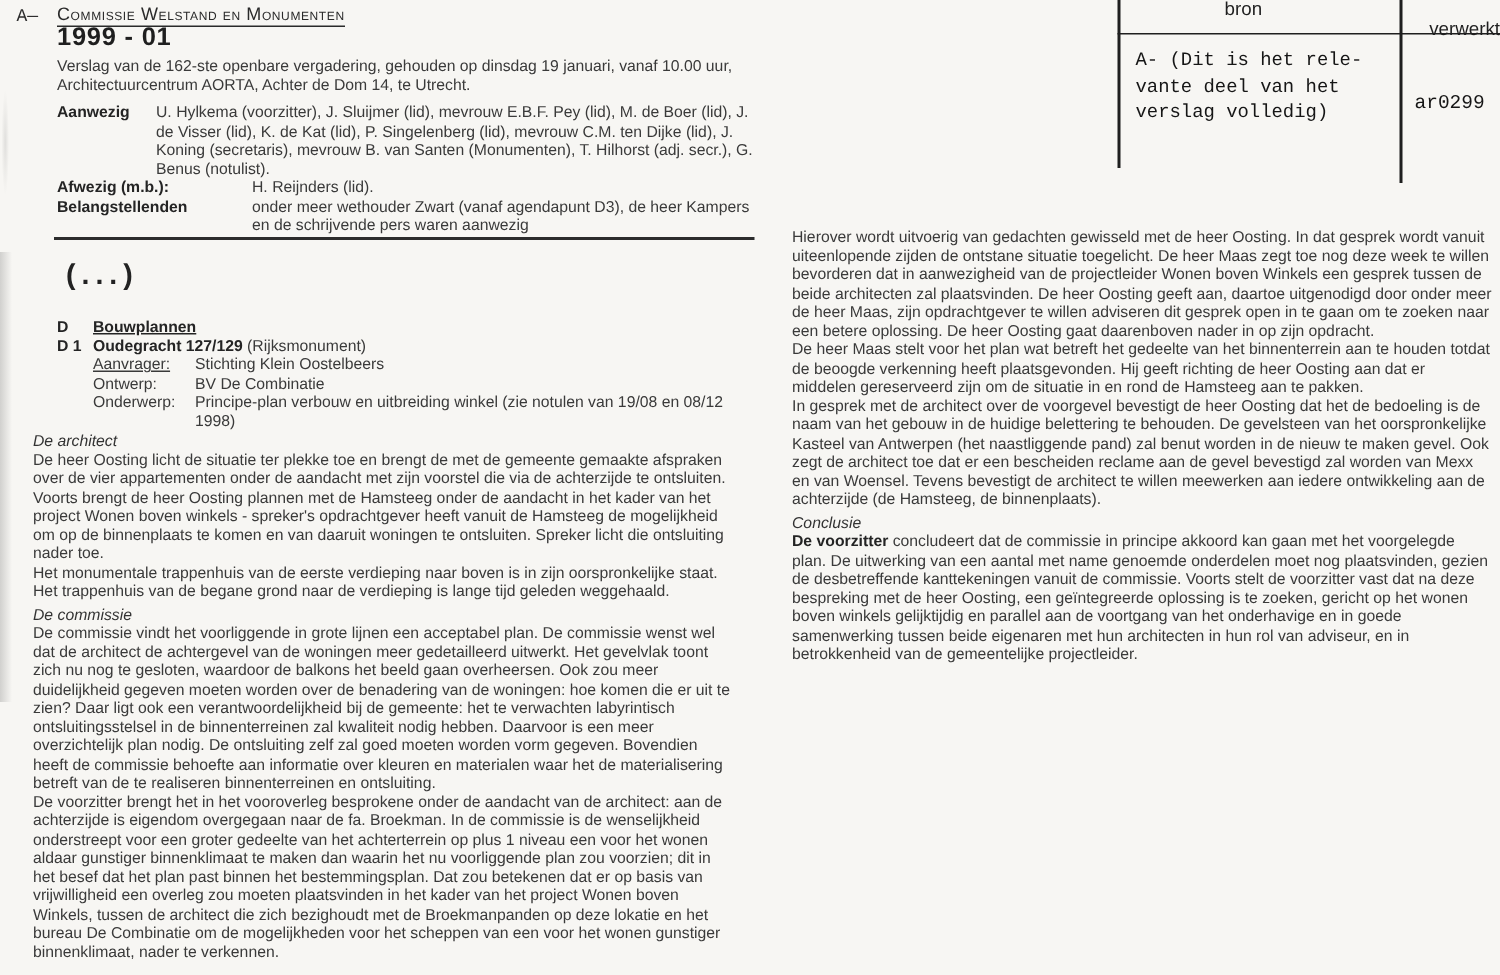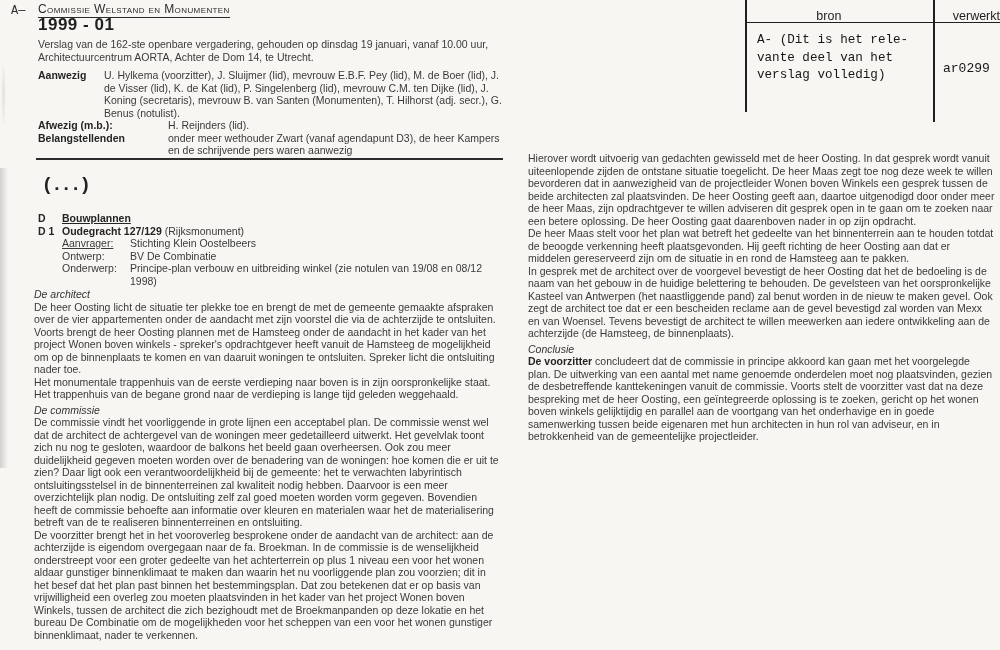"bron" #stamp-head { align-items: flex-end -> flex-start }
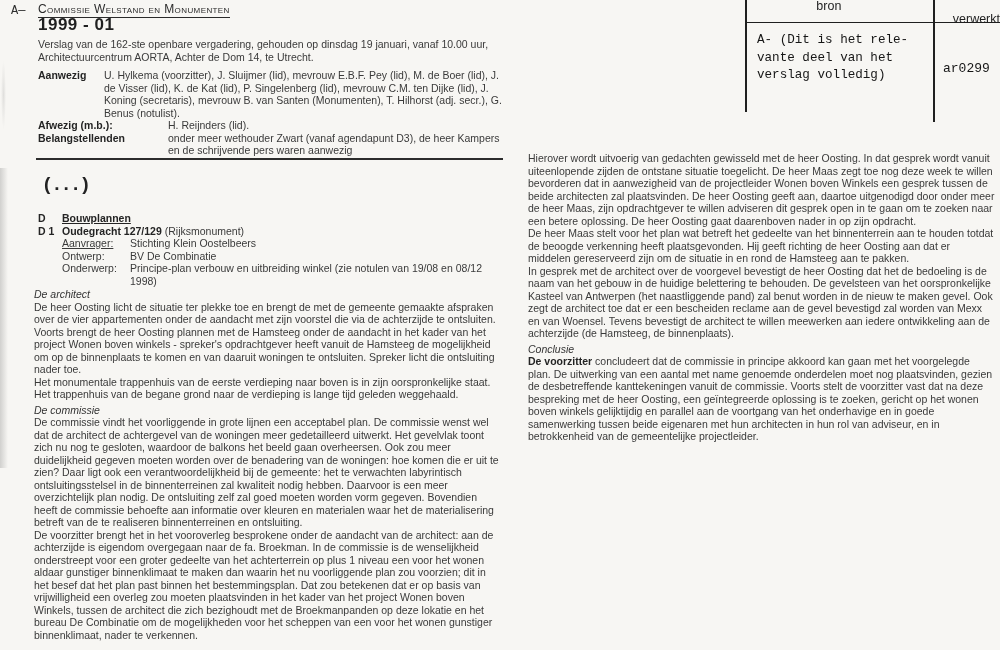"De architect" #left-body { left: 34px -> 22px }
